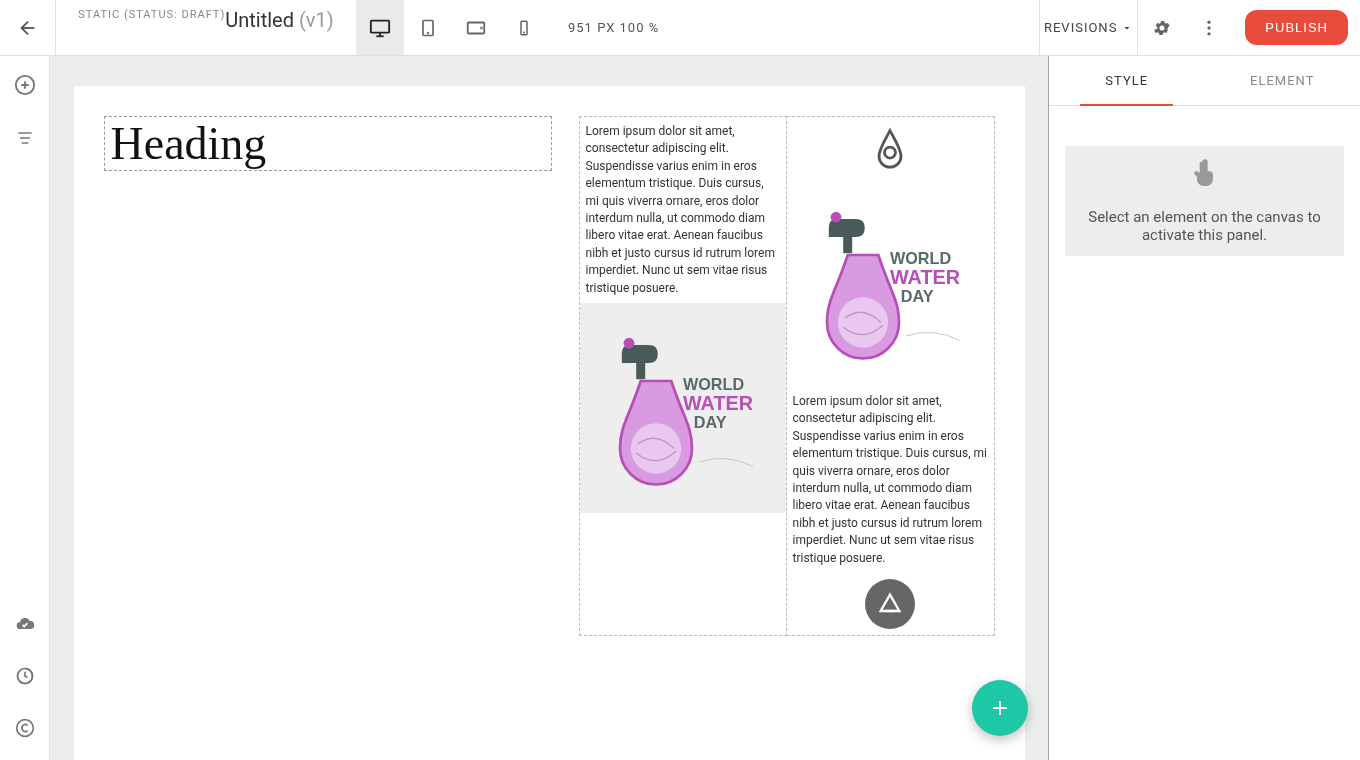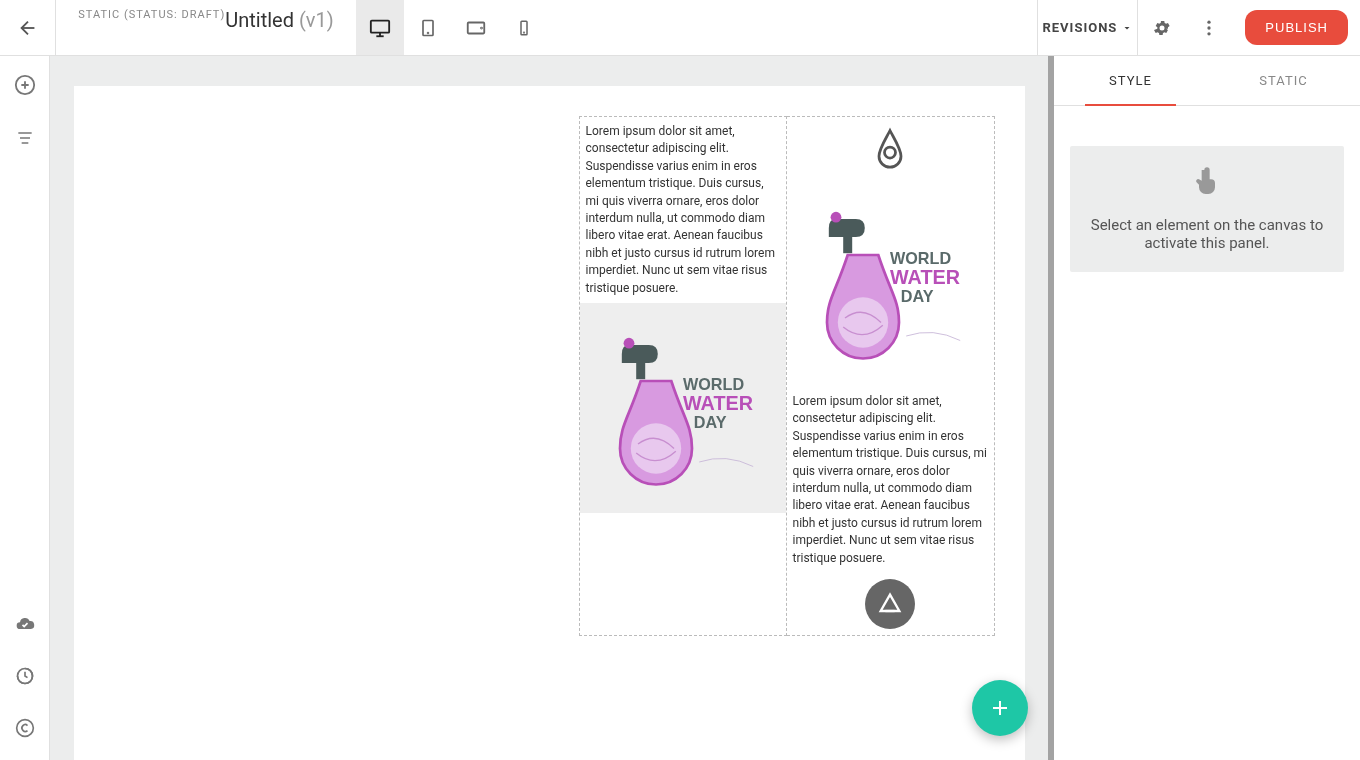"951 PX 100 %" div.size-info { html: none -> <div>951 PX 100 %</div> }
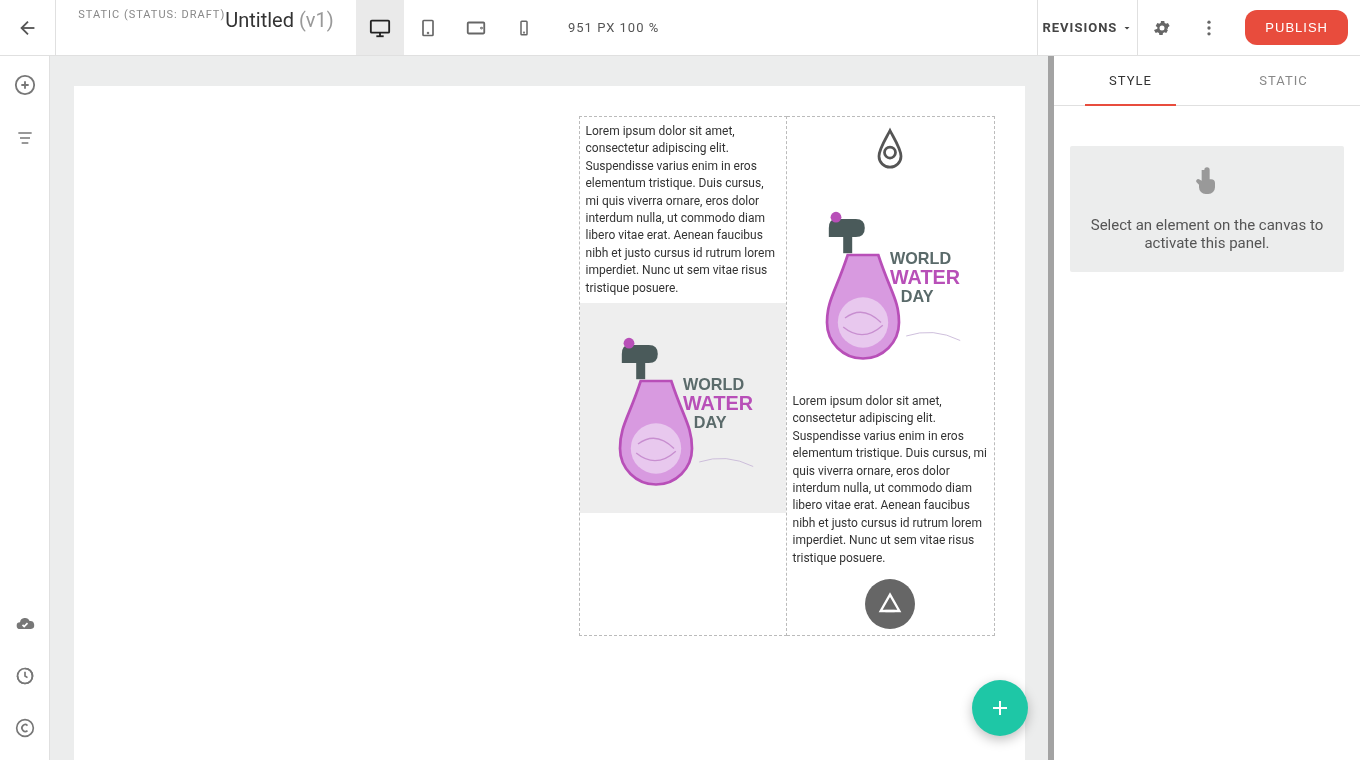"REVISIONS" .revisions { font-weight: bold -> none }
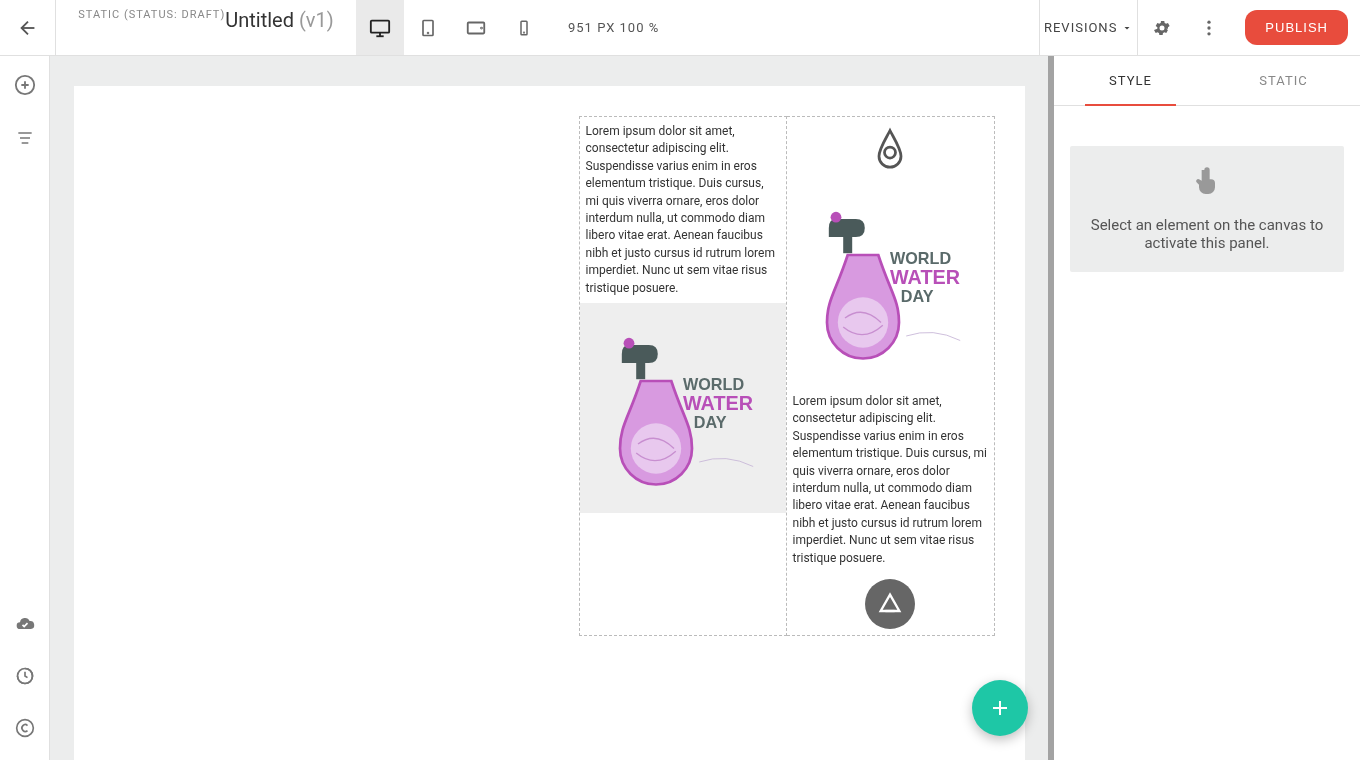"STYLE" .right-panel { border-left: 6px solid #a3a3a3 -> 1px solid #a3a3a3 }
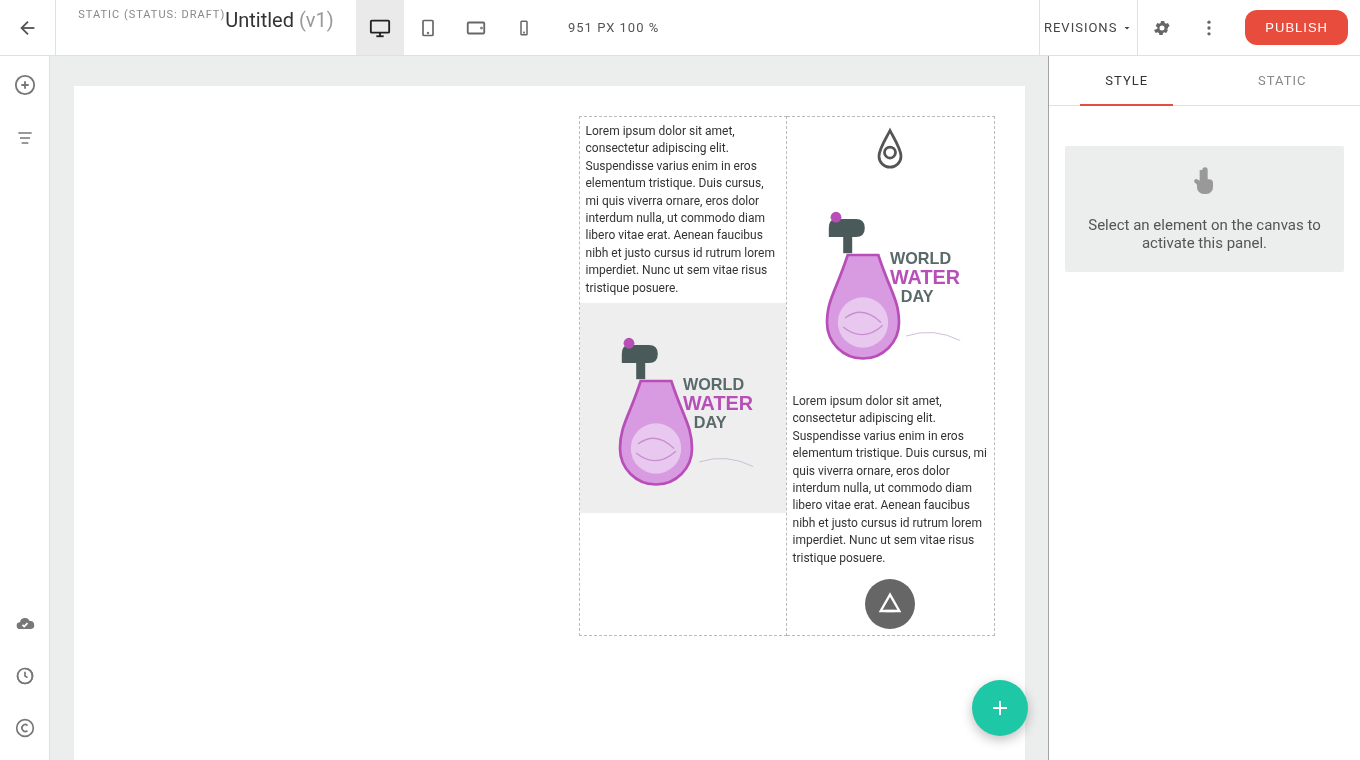"STATIC" div.panel-tab { text: STATIC -> ELEMENT }
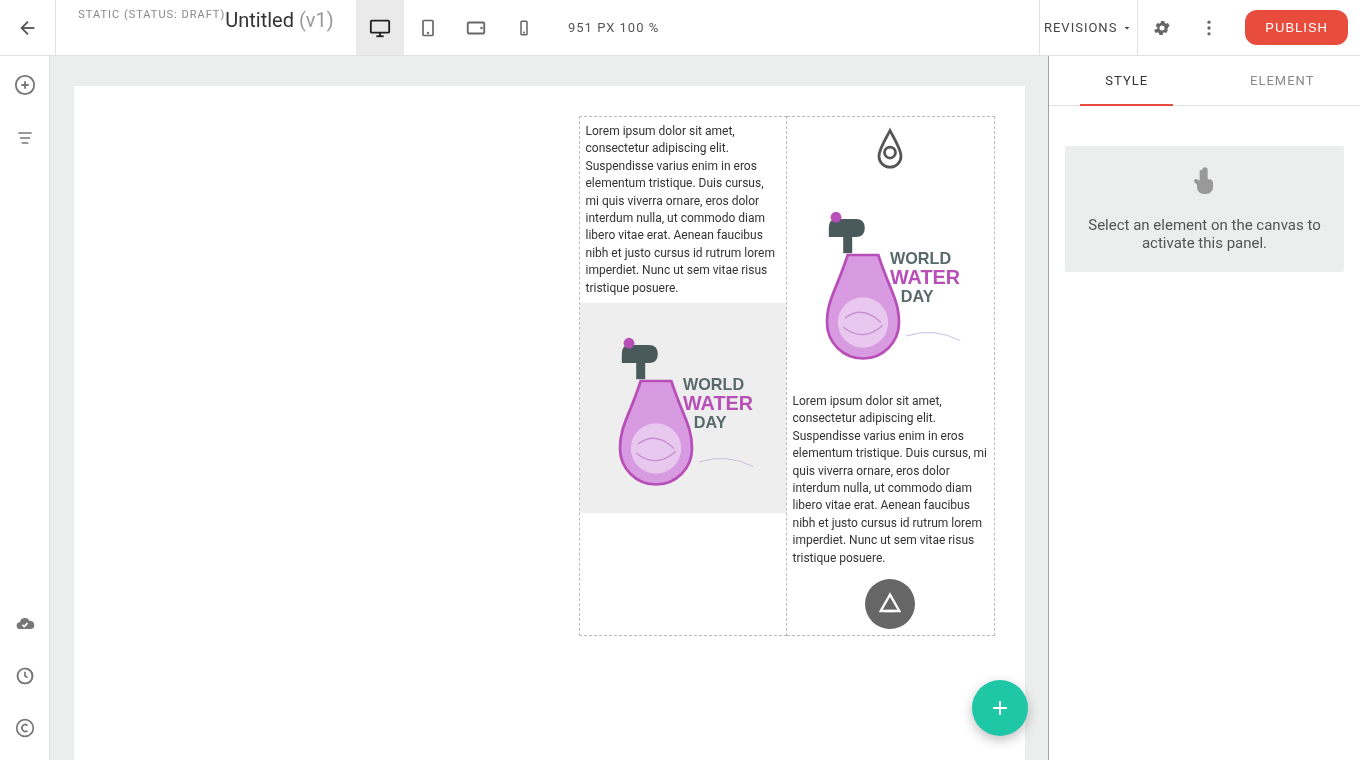"Heading" div.heading-block { html: none -> <div> <h1>Heading</h1> </div> }
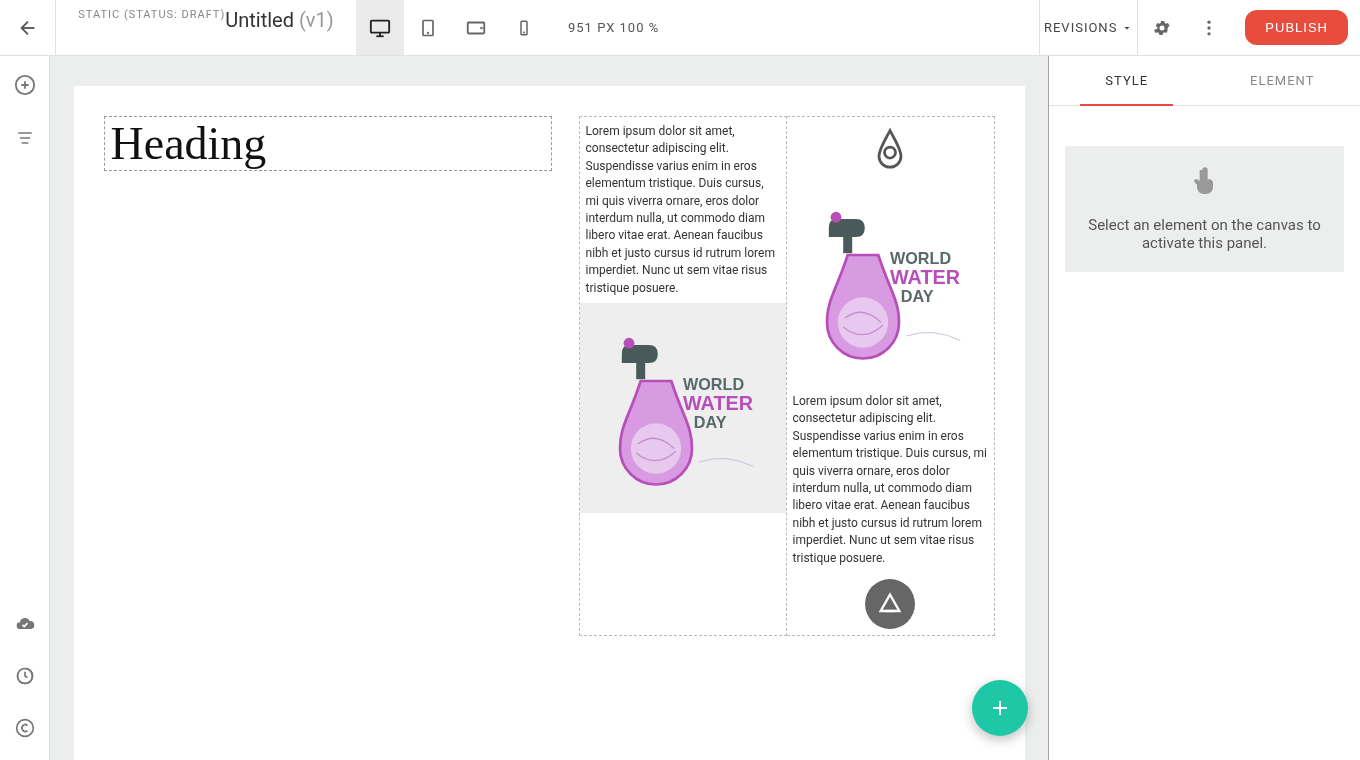"Select an element on the" .placeholder-box { padding: 20px 20px -> 12px 20px }
